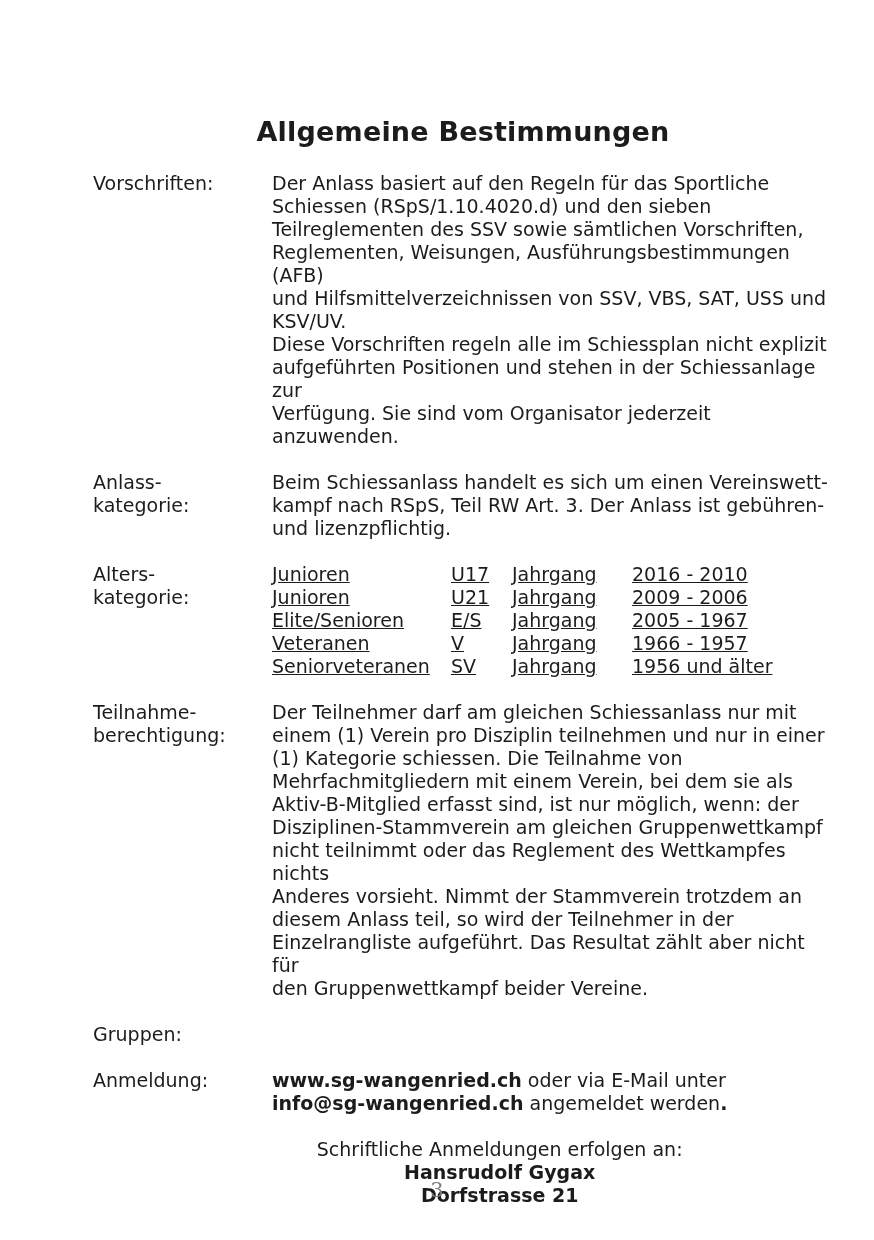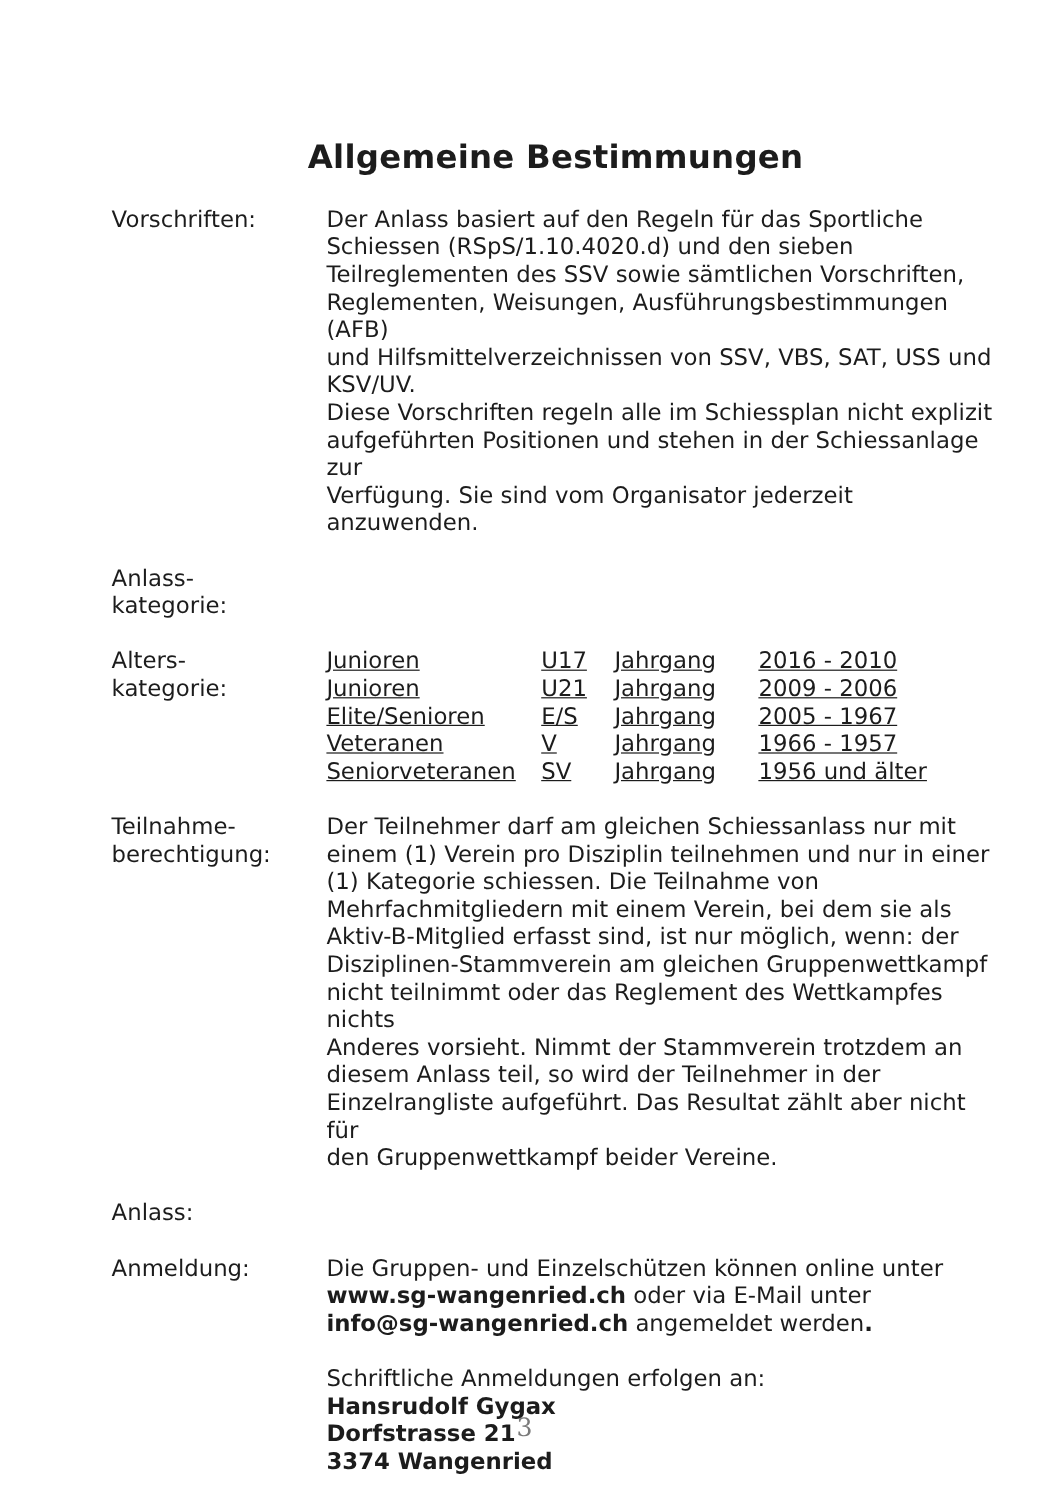"Beim Schiessanlass handelt es sich" div.content { html: none -> <div>Beim Schiessanlass handelt es sich um einen Vereinswett- kampf nach RSpS, Teil RW Art. 3. Der Anlass ist gebühren- und lizenzpflichtig.</div> }
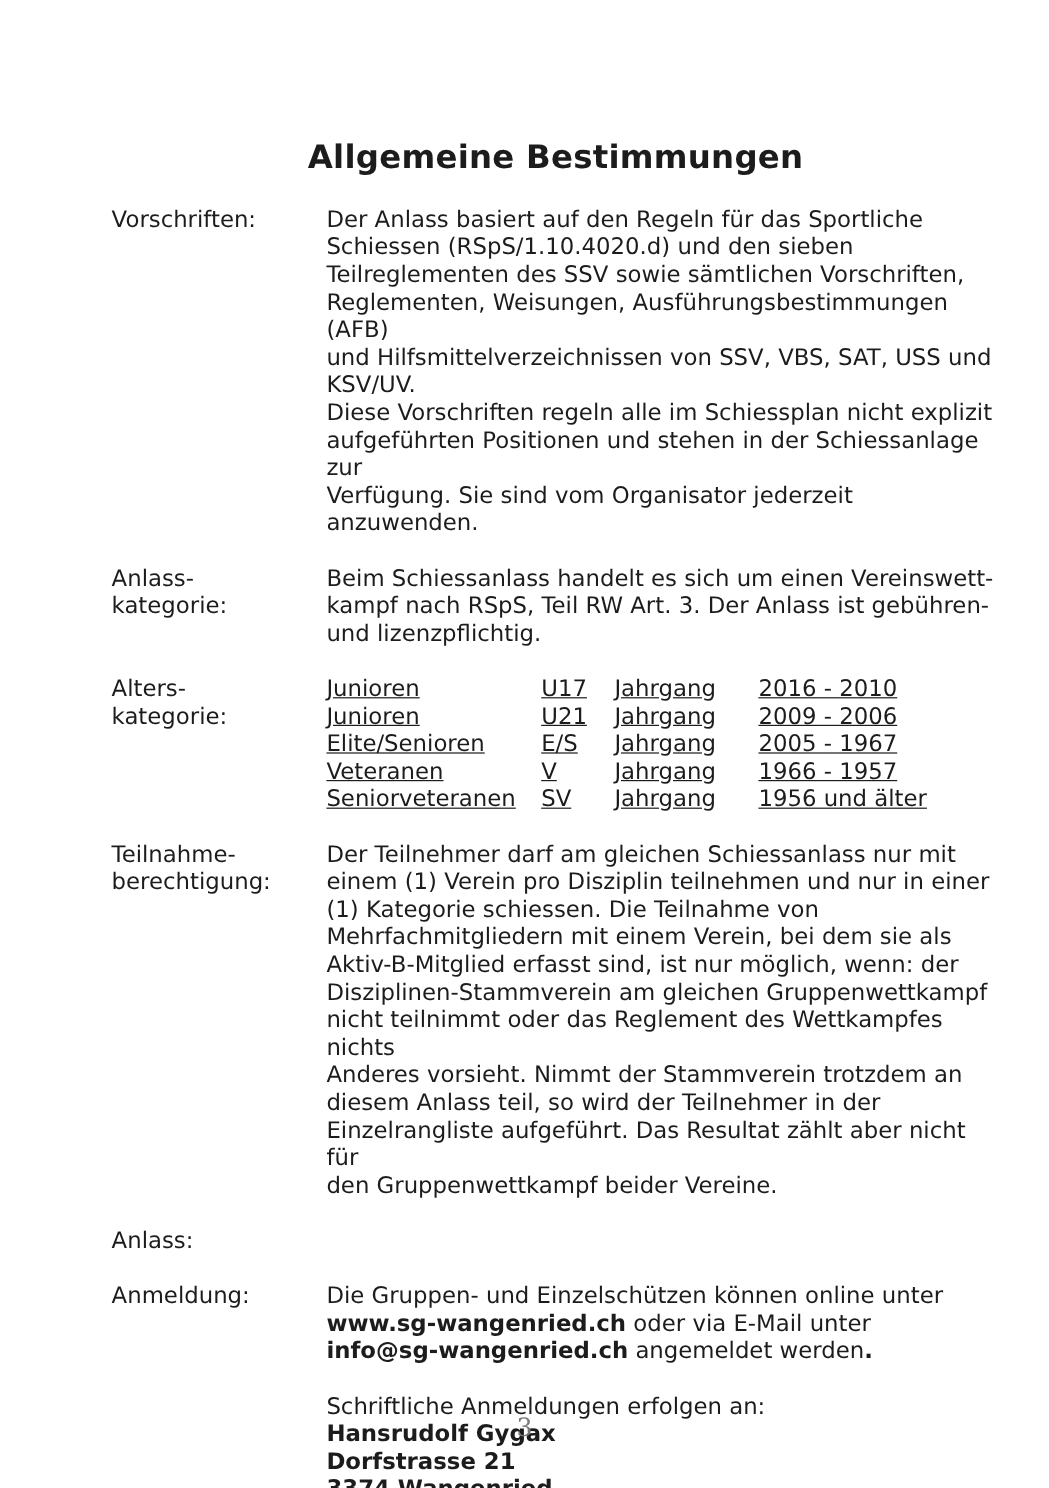"Anlass:" div.label { text: Anlass -> Gruppen }
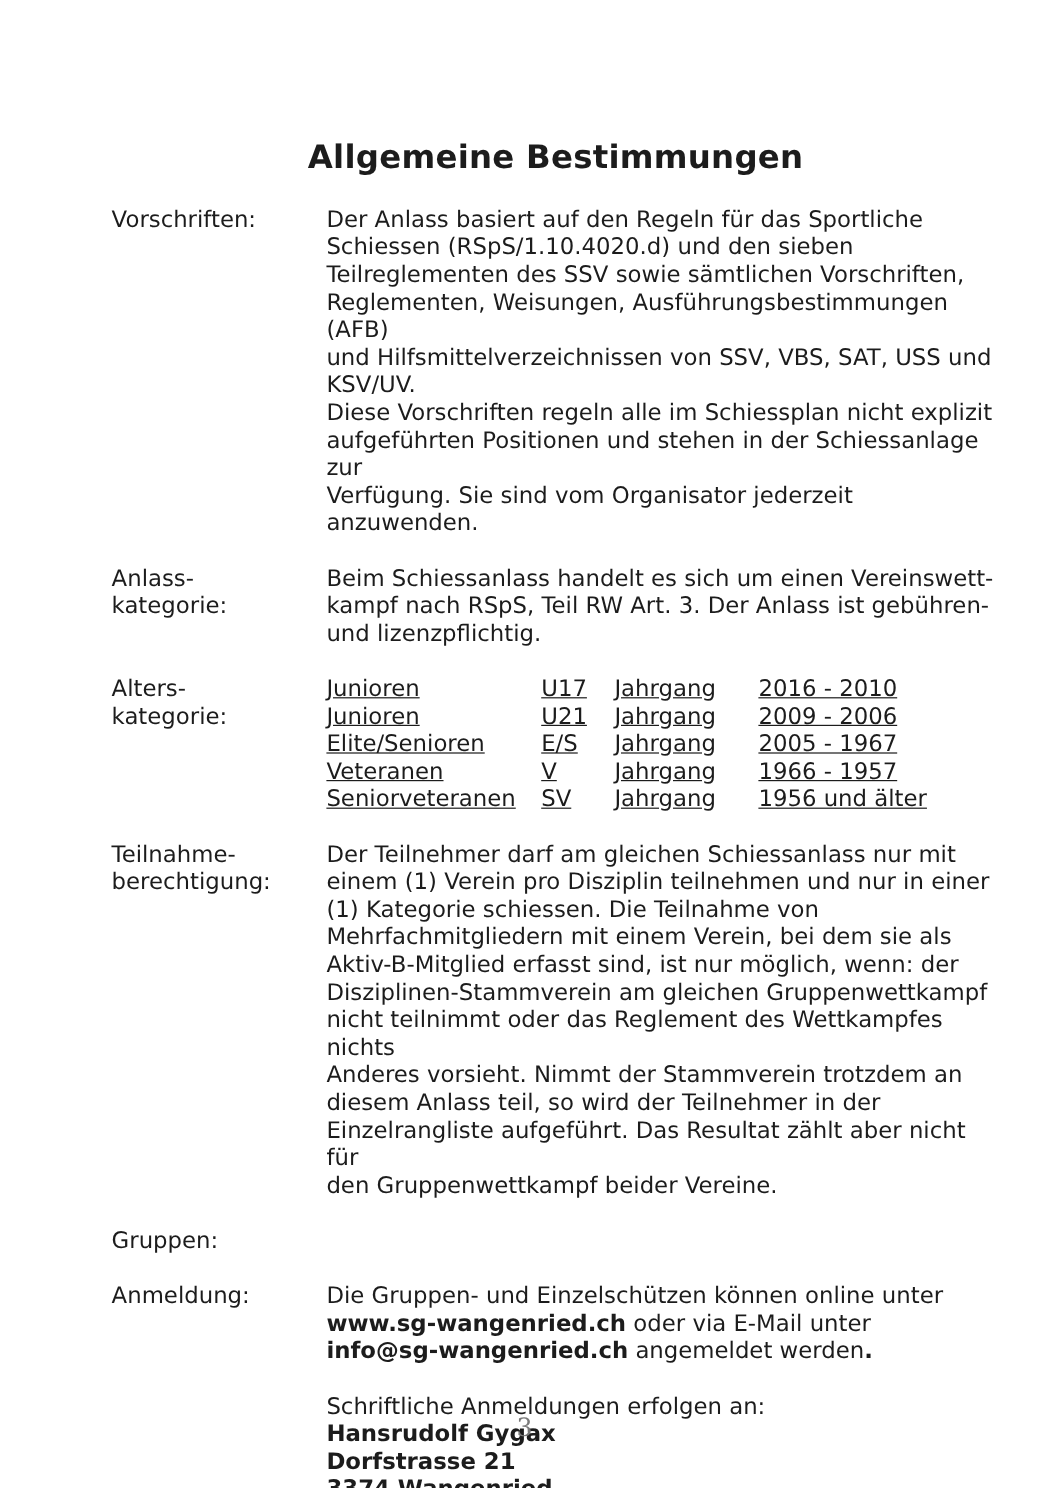"Die Gruppen- und Einzelschützen können" div.line { html: <div><span>Die Gruppen- und Einzelschützen können online unter</span></div> -> none }
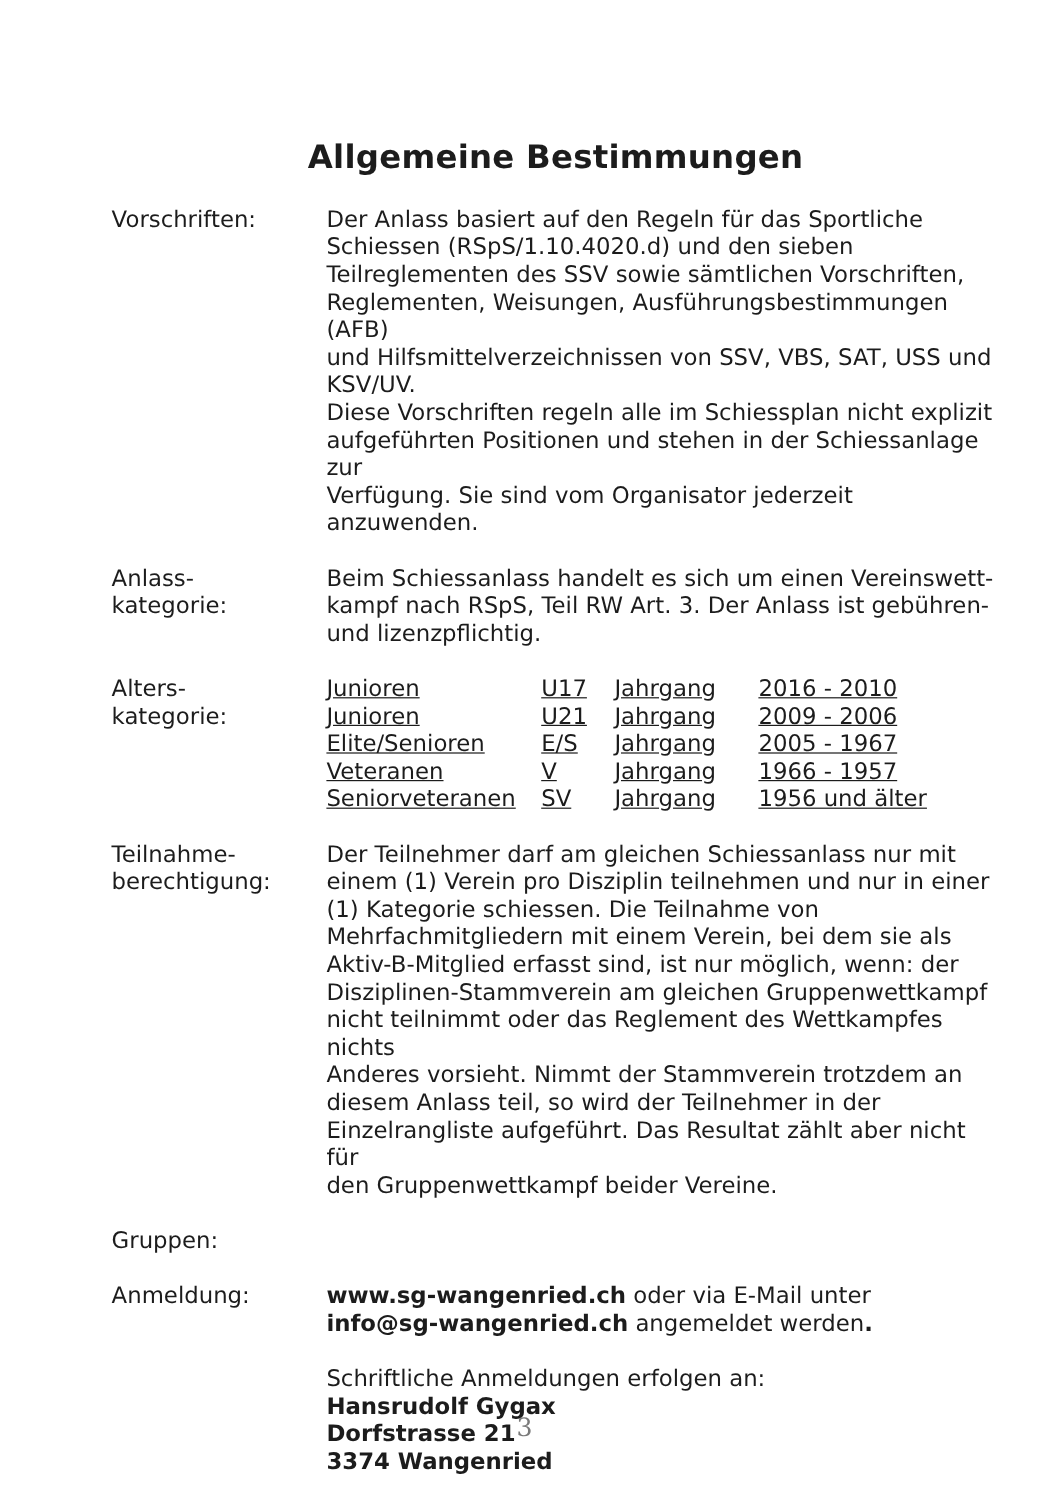"Schriftliche Anmeldungen erfolgen an:" .contact-block { text-align: none -> center }
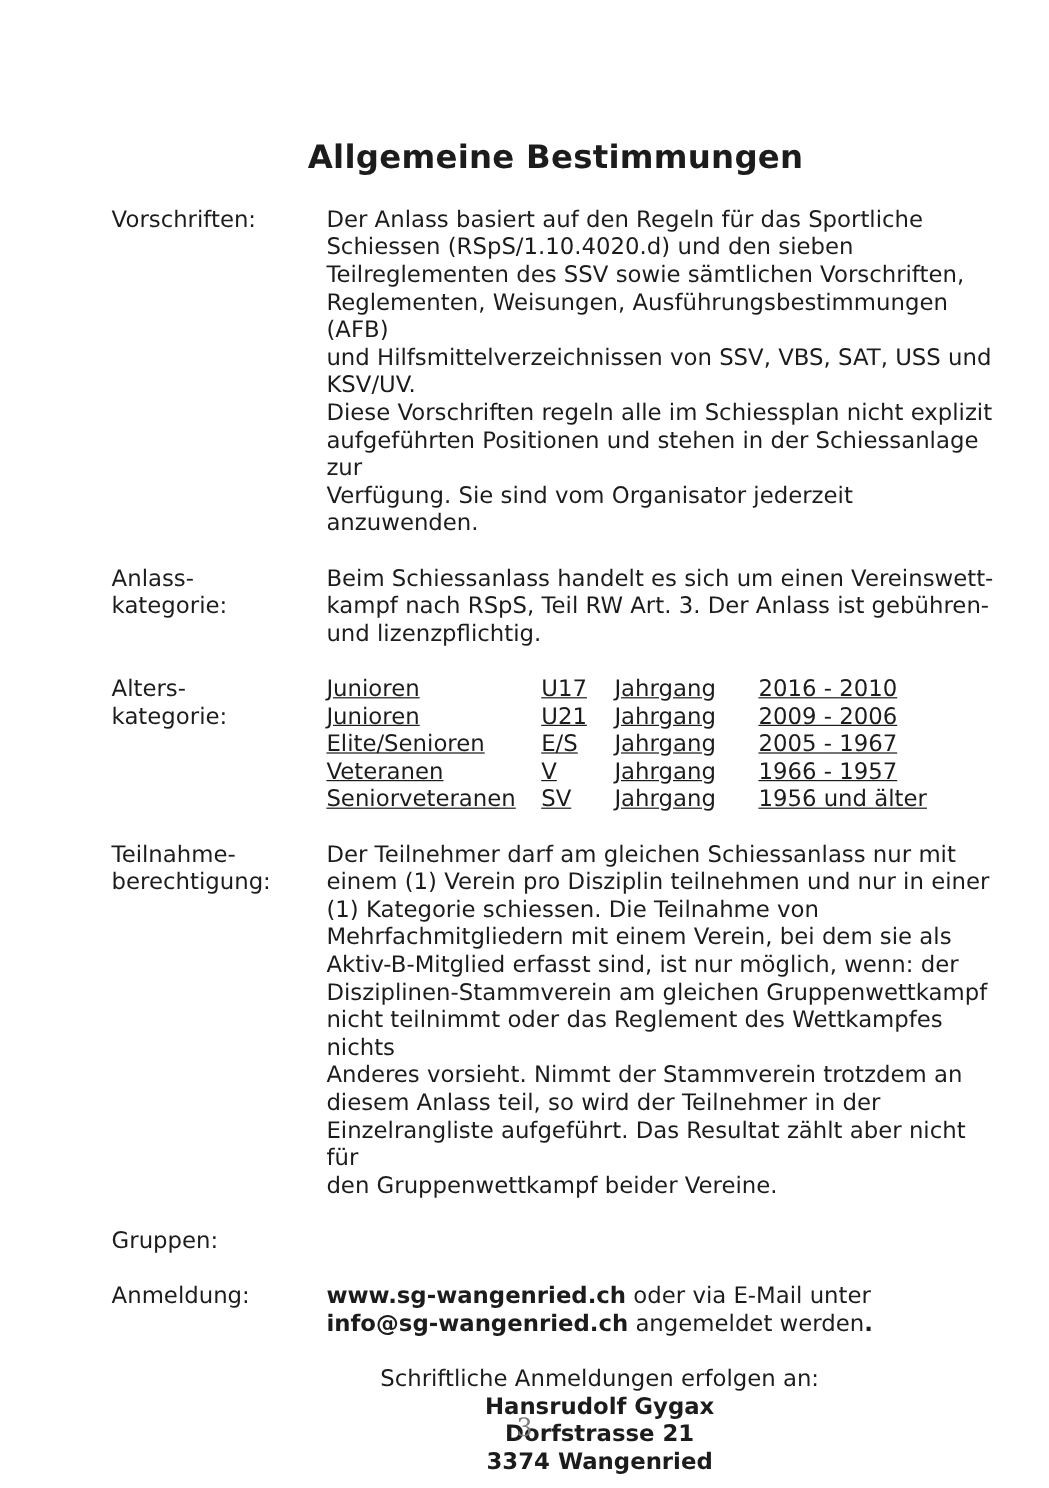"3374 Wangenried" div.line { html: <div>3374 Wangenried</div> -> none }
